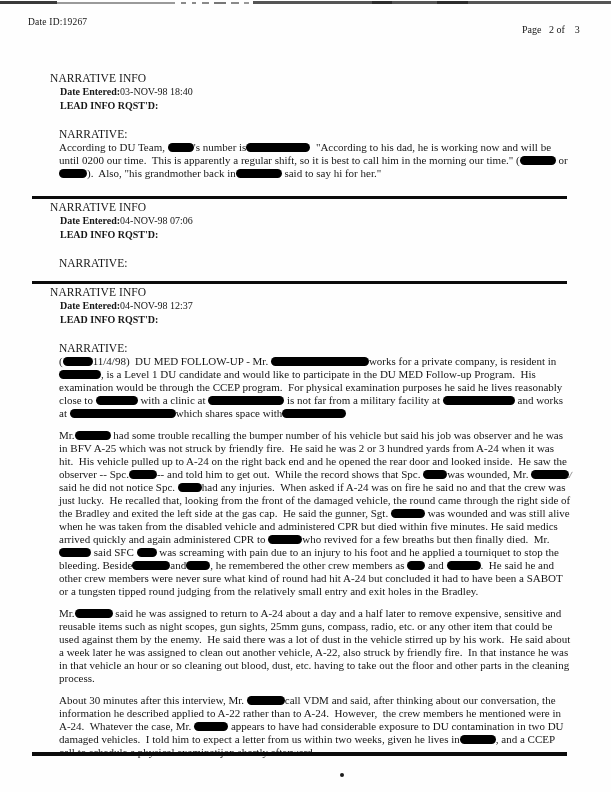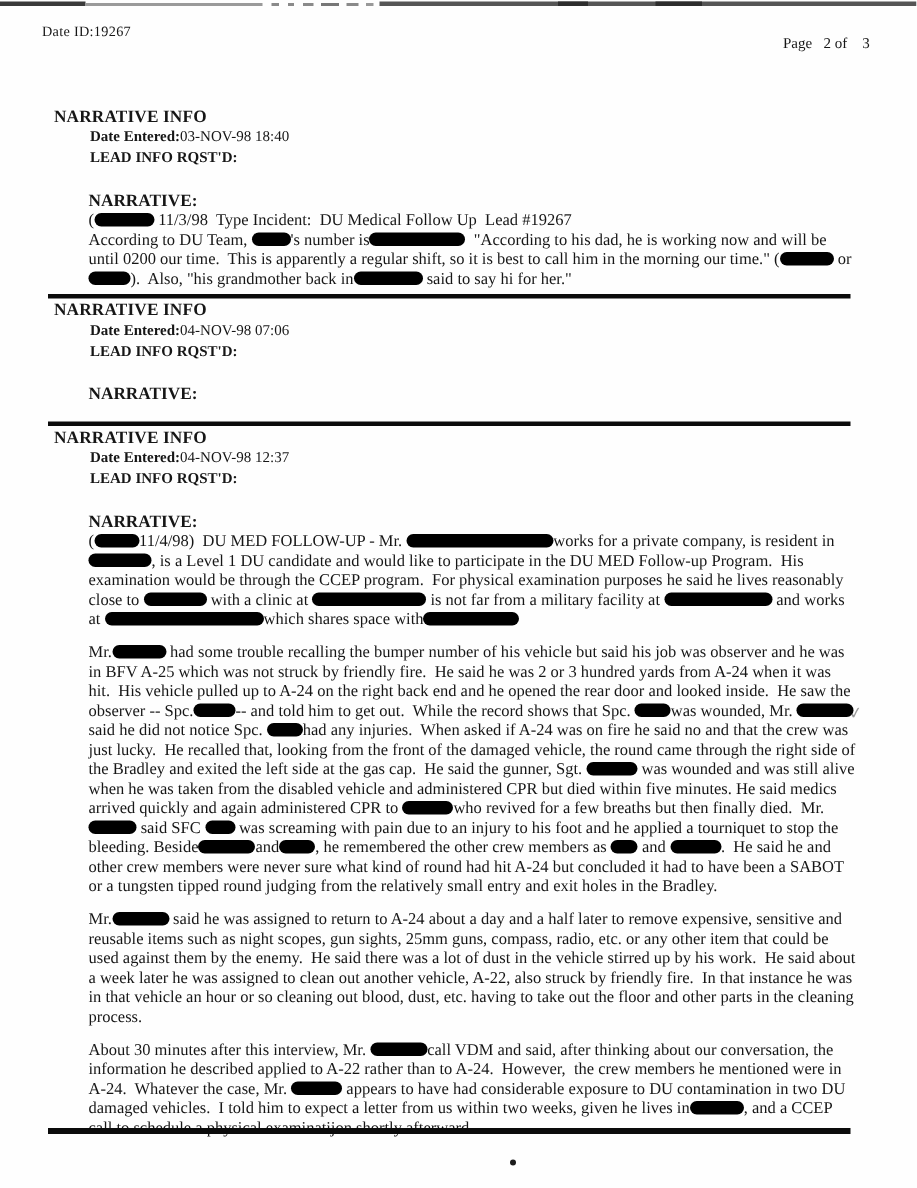"NARRATIVE INFO" .sec-title { font-weight: bold -> normal; margin-left: 36px -> 50px }
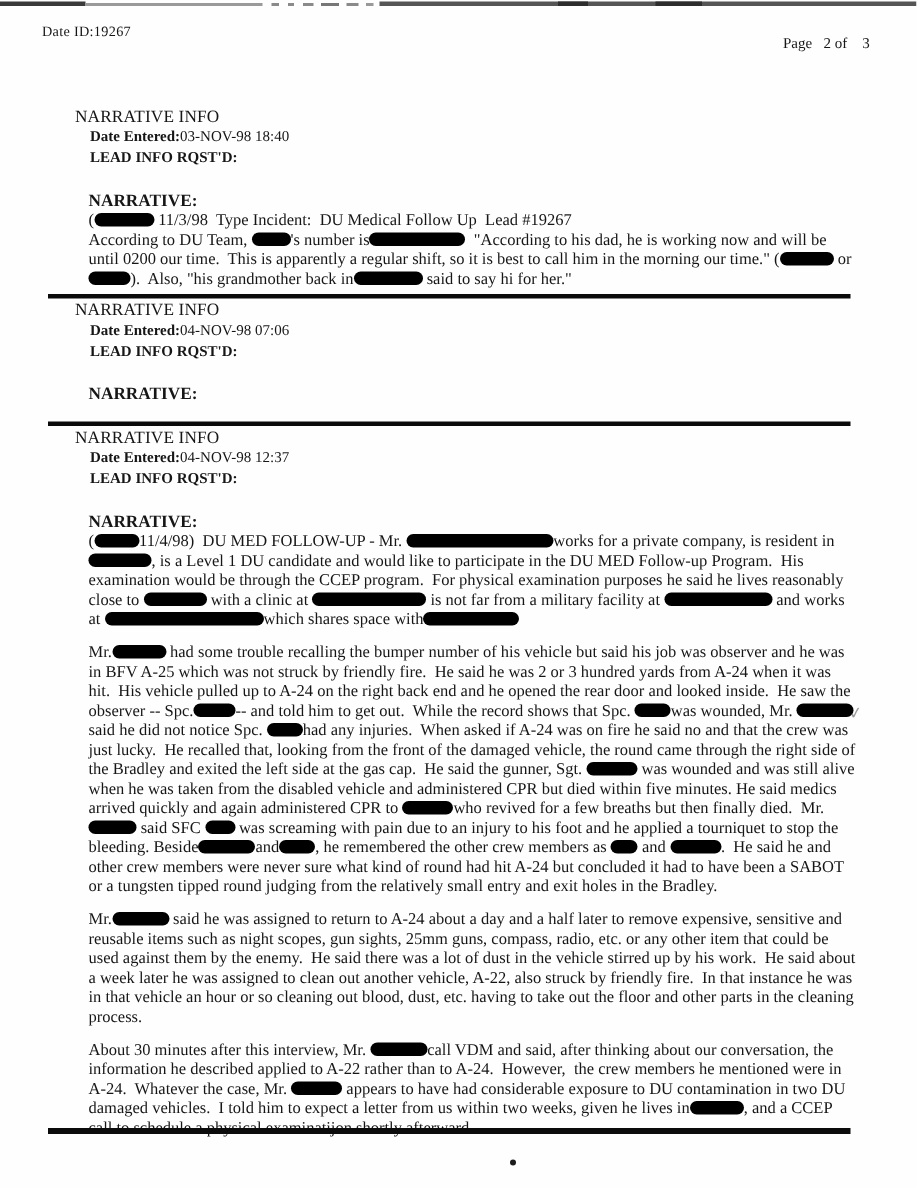"NARRATIVE:" .narr-label { font-weight: bold -> normal }
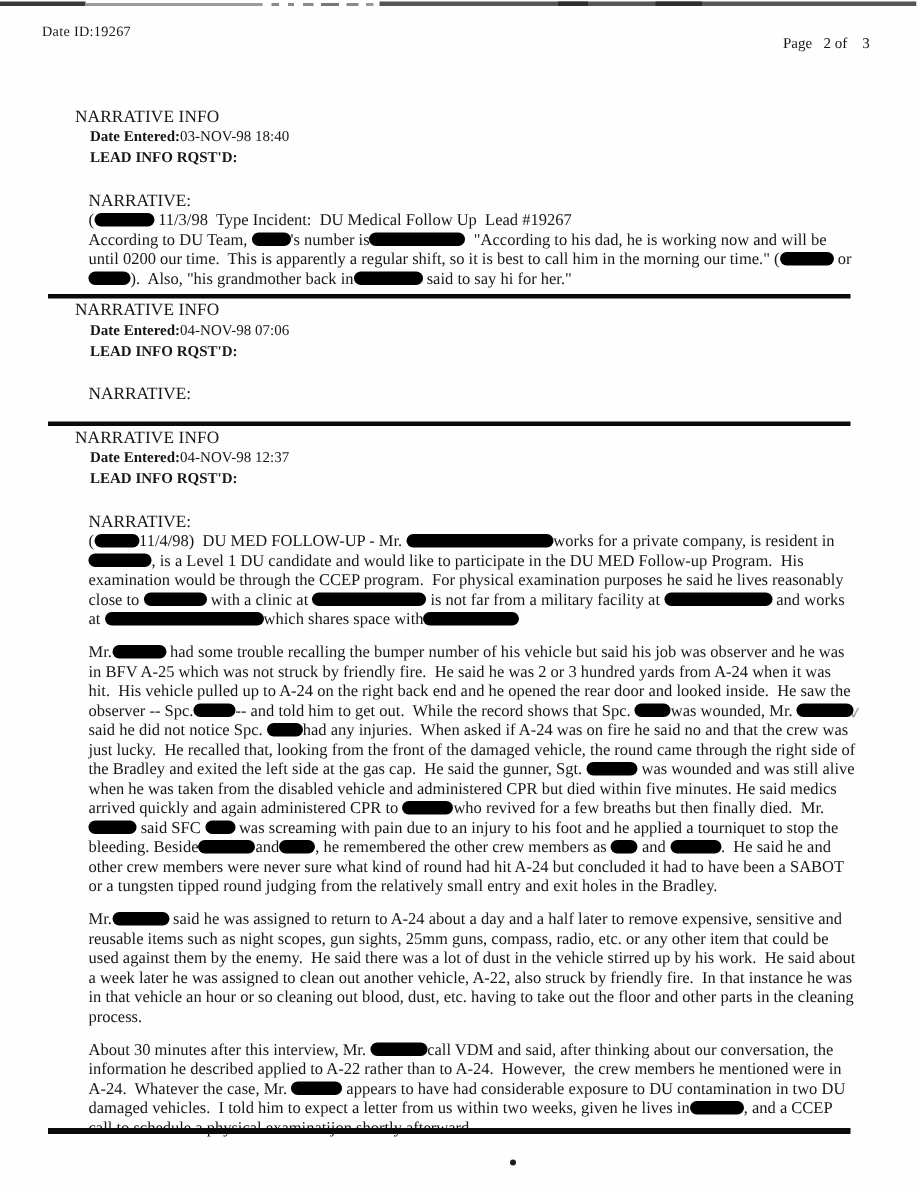"( 11/3/98 Type Incident: DU" div.para { html: <div>(<span></span> 11/3/98 Type Incident: DU Medical Follow Up Lead #19267</div> -> none }
